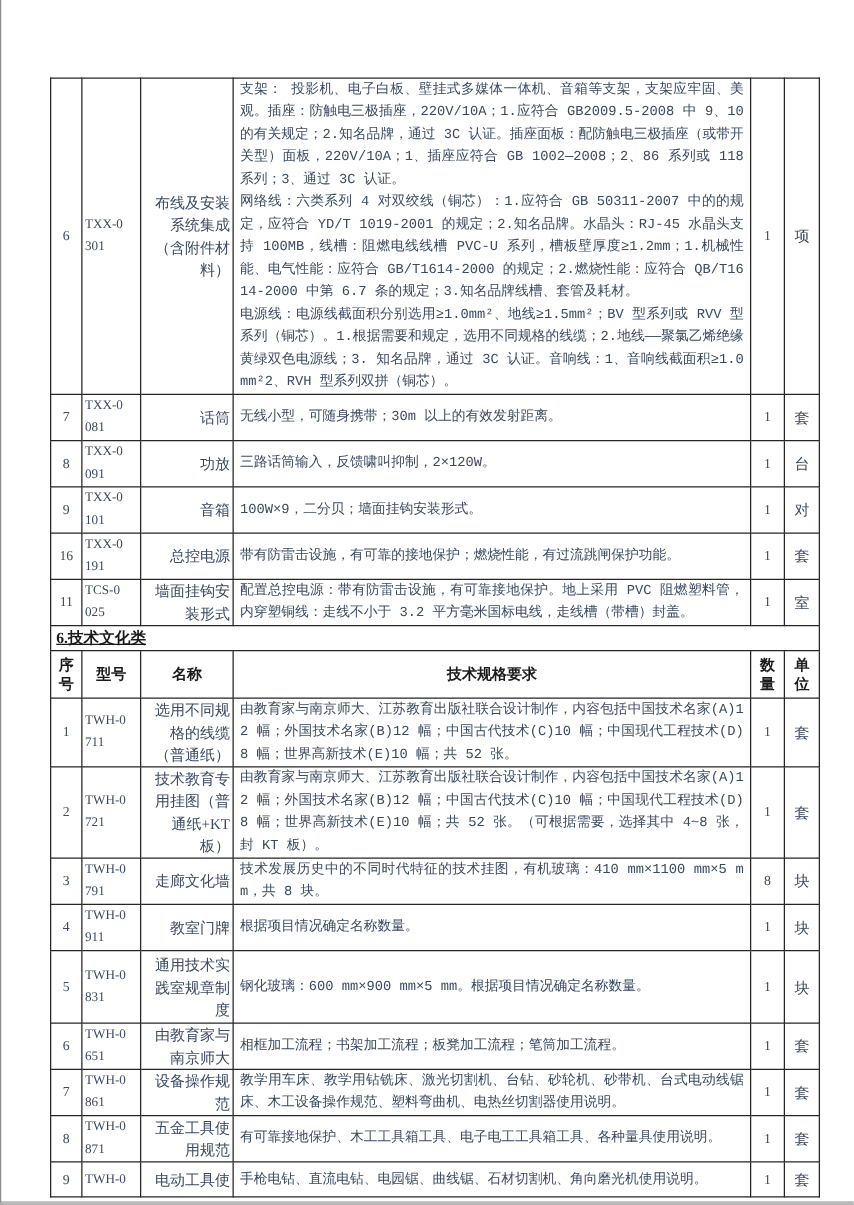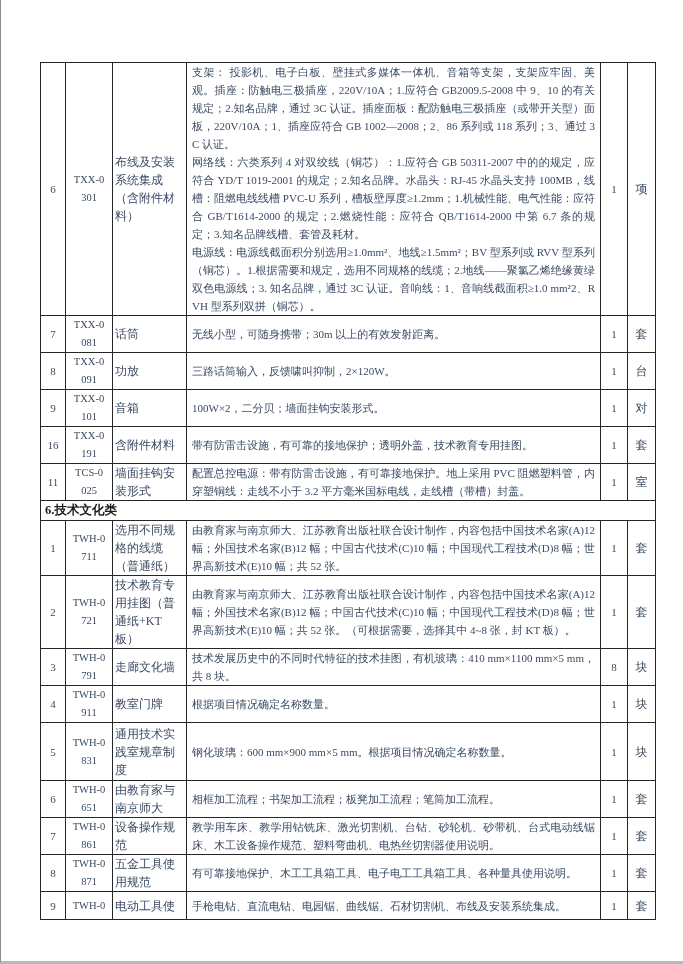"支架：" td.spec { font-family: none -> Liberation Mono, monospace }
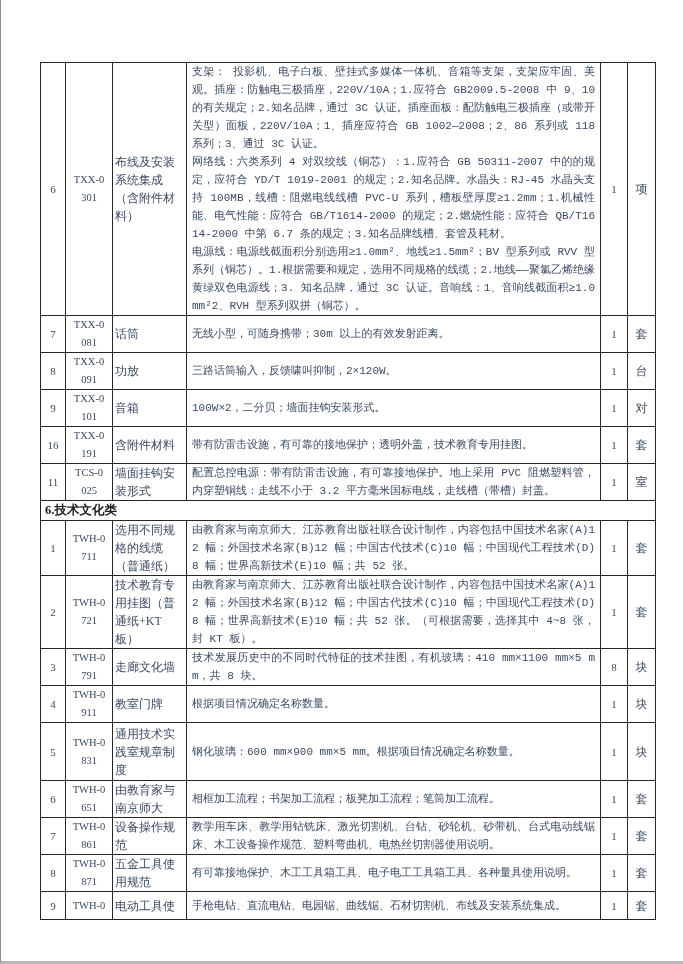"布线及安装系统集成（含附件材料）" td.name { text-align: left -> right }
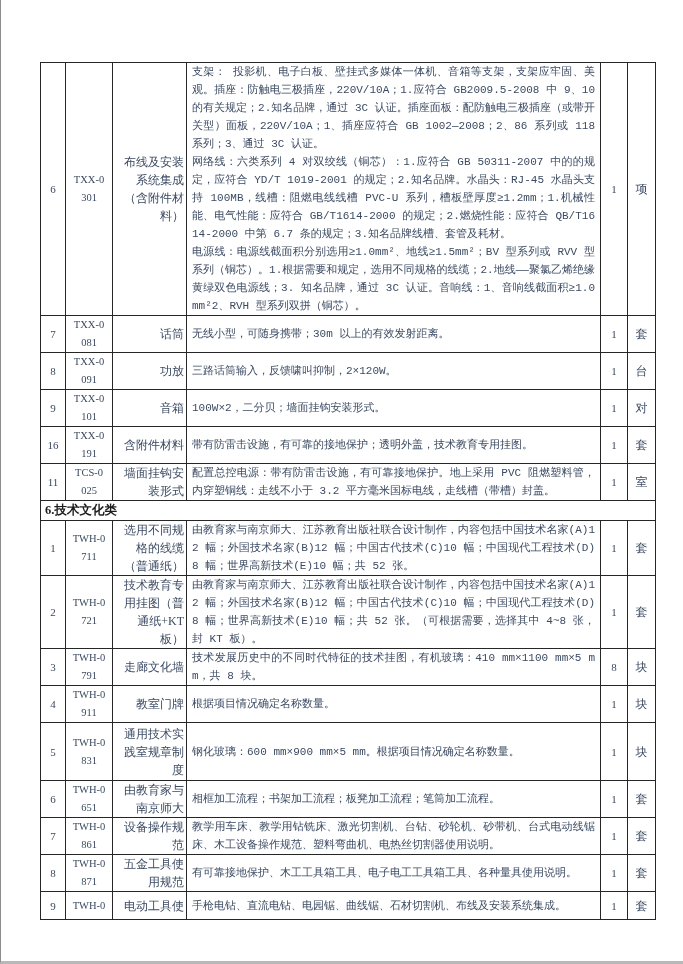"TXX-0" td.model { text-align: center -> none }
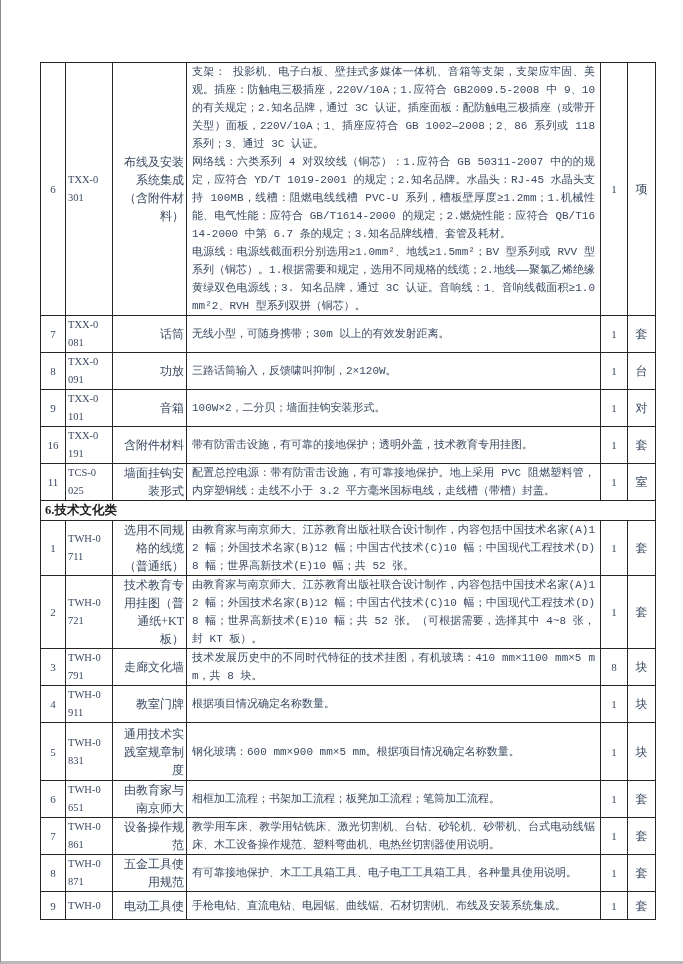"100W×2，二分贝；墙面挂钩安装形式。" td.spec { text: 2 -> 9 }
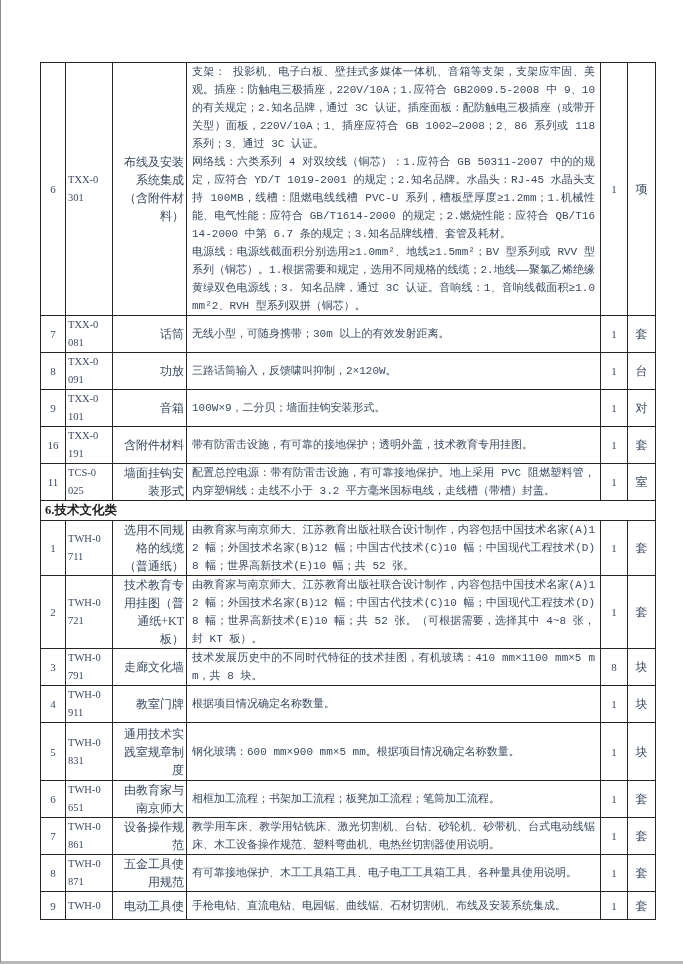"含附件材料" td.name { text: 含附件材料 -> 总控电源 }
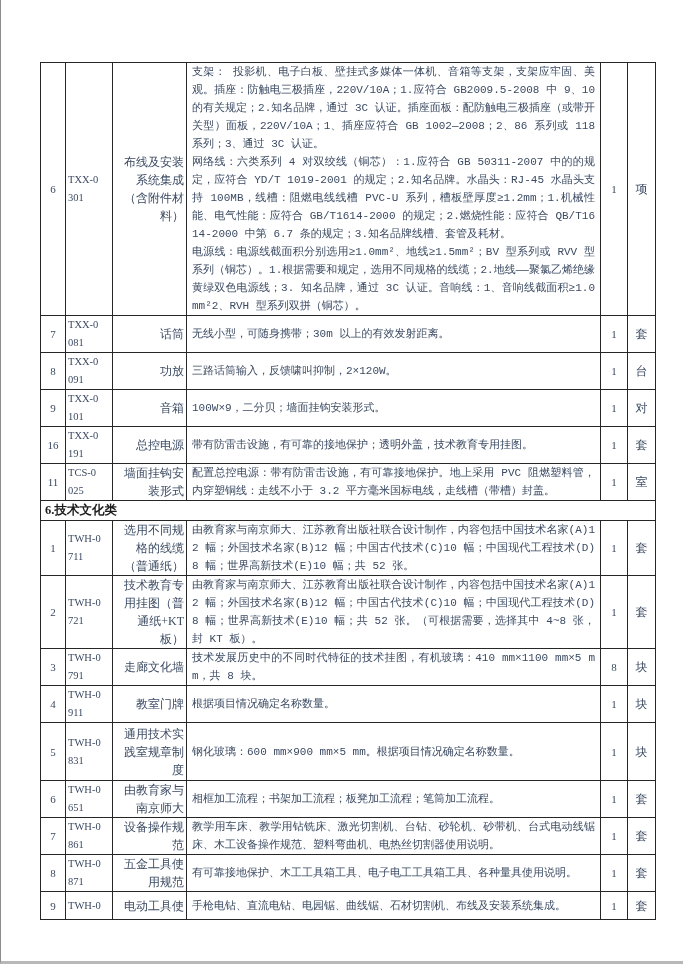"带有防雷击设施，有可靠的接地保护；透明外盖，技术教育专用挂图。" td.spec { text: 透明外盖，技术教育专用挂图 -> 燃烧性能，有过流跳闸保护功能 }
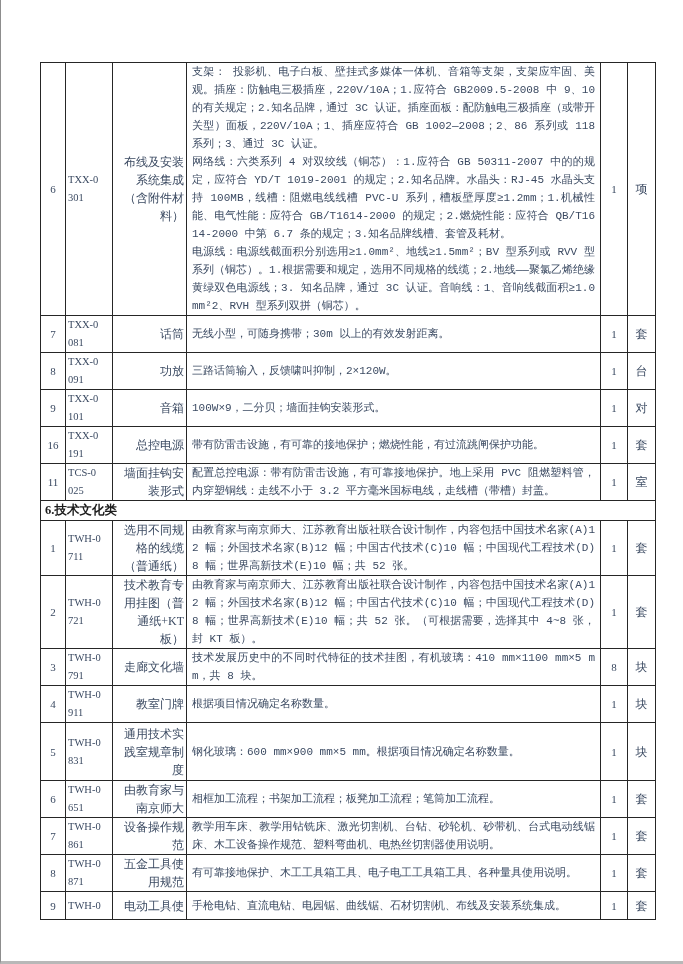"6.技术文化类" td.section { text-decoration: none -> underline }
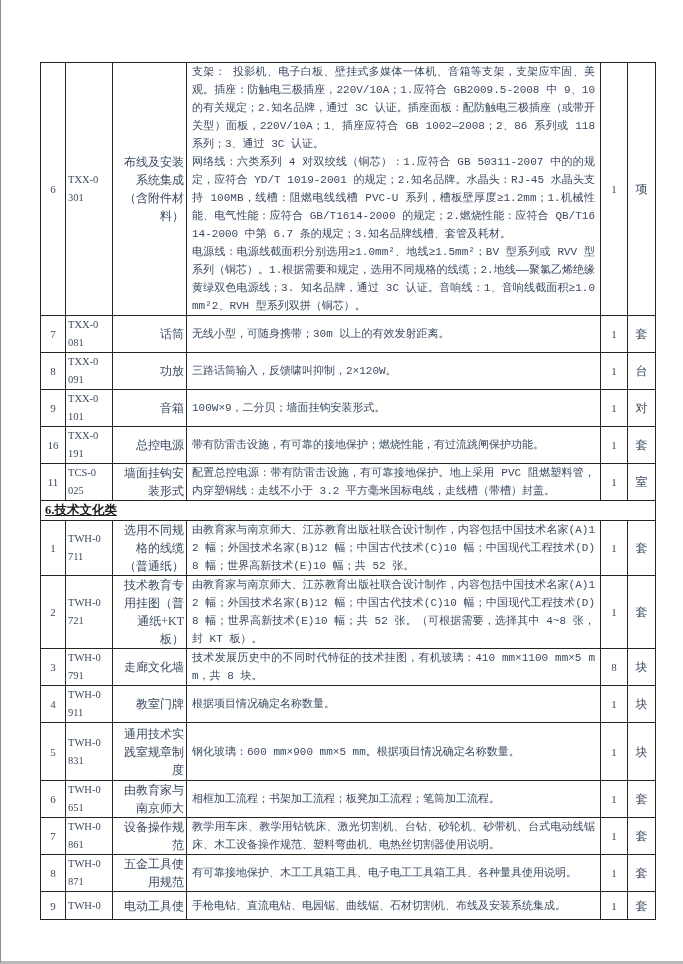"序号" tr { html: none -> <tr> <td>序号</td> <td>型号</td> <td>名称</td> <td>技术规格要求</td> <td>数量</td> <td>单位</td> </tr> }
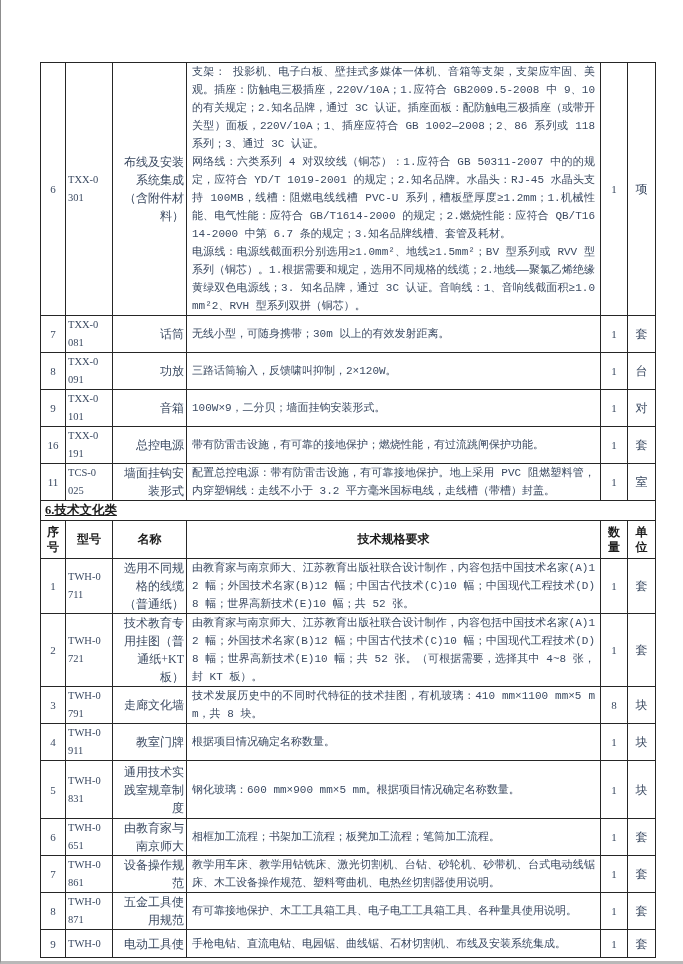"手枪电钻、直流电钻、电园锯、曲线锯、石材切割机、布线及安装系统集成。" td.spec { text: 布线及安装系统集成 -> 角向磨光机使用说明 }
